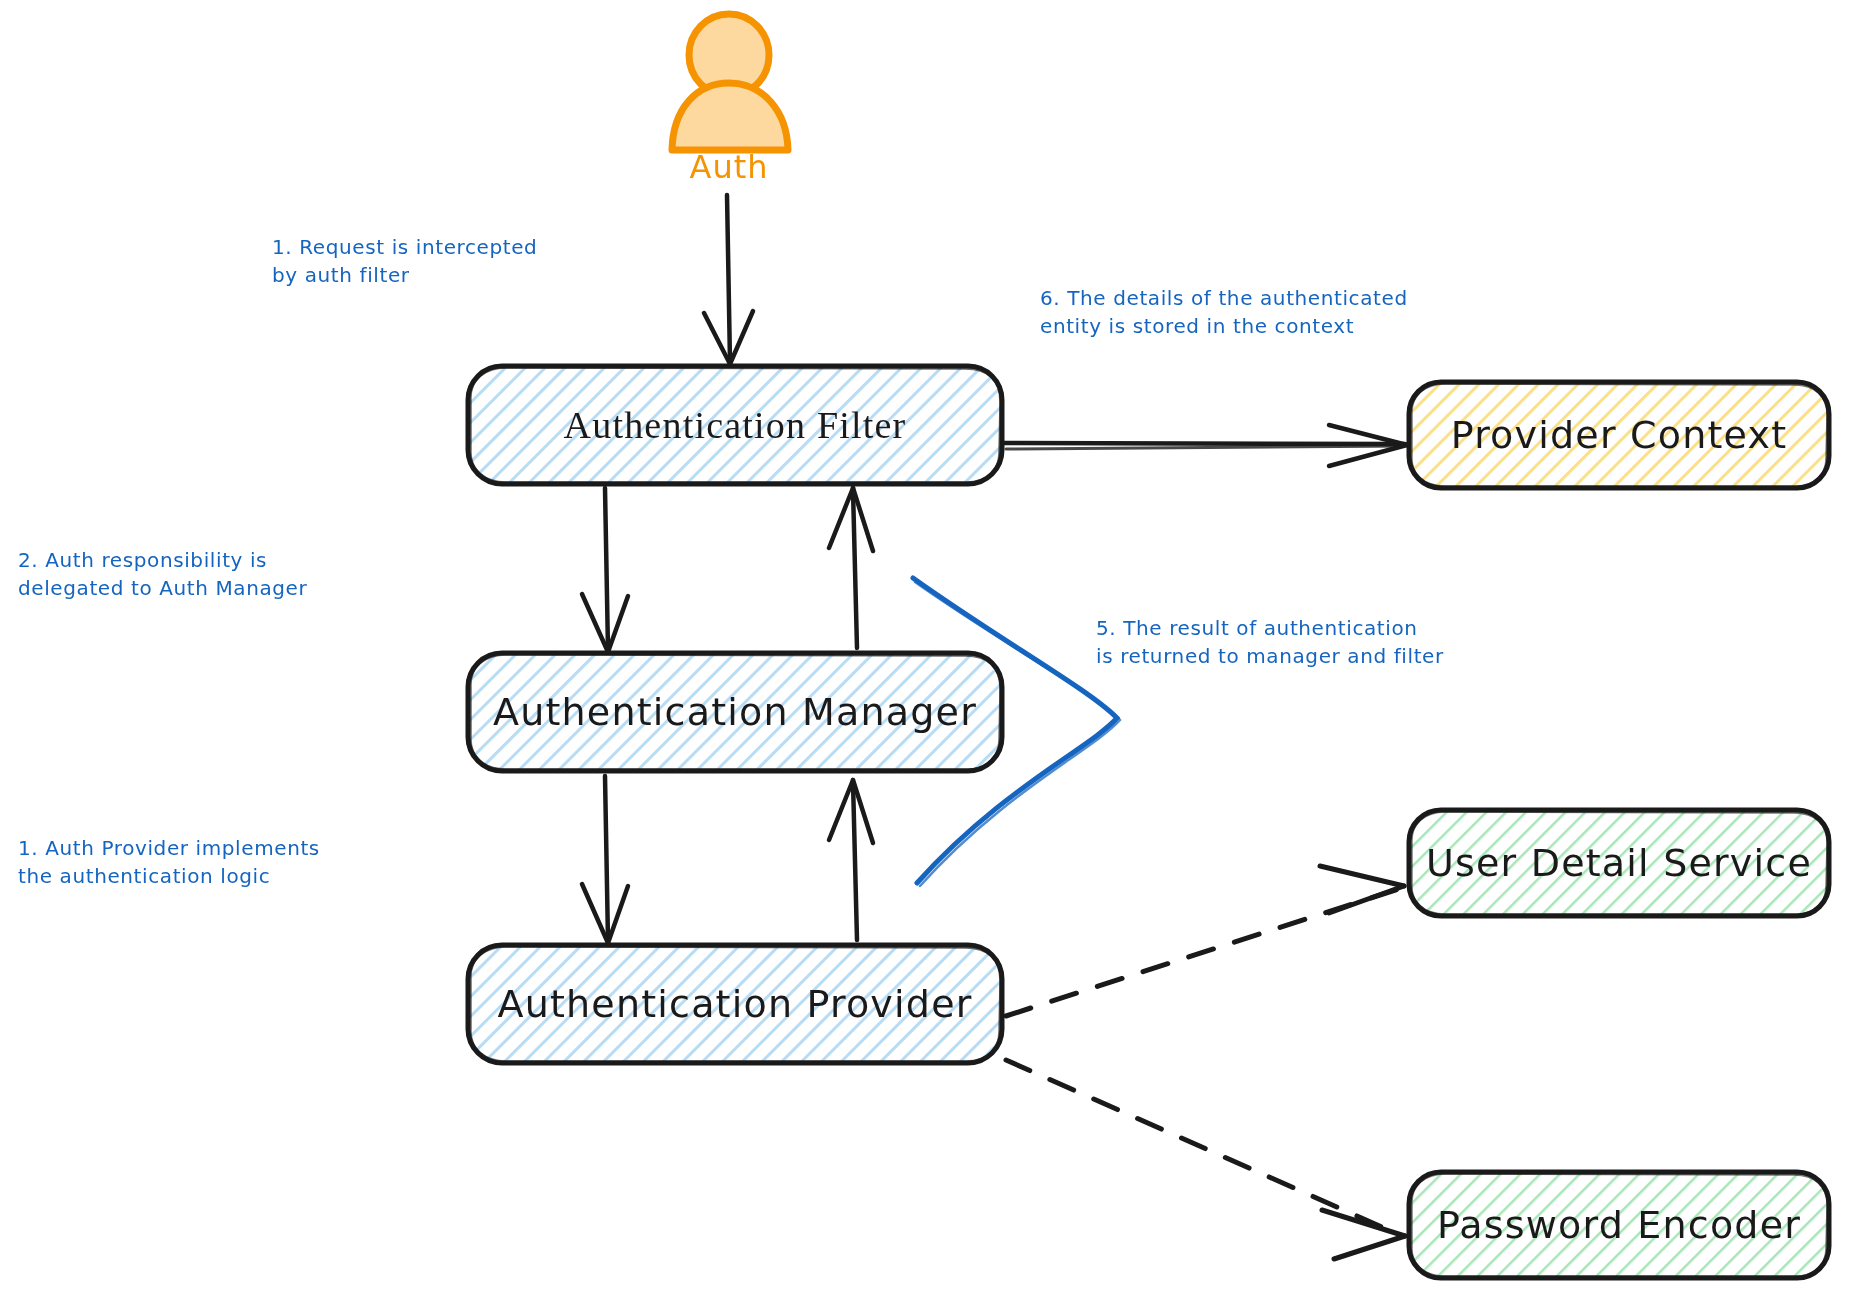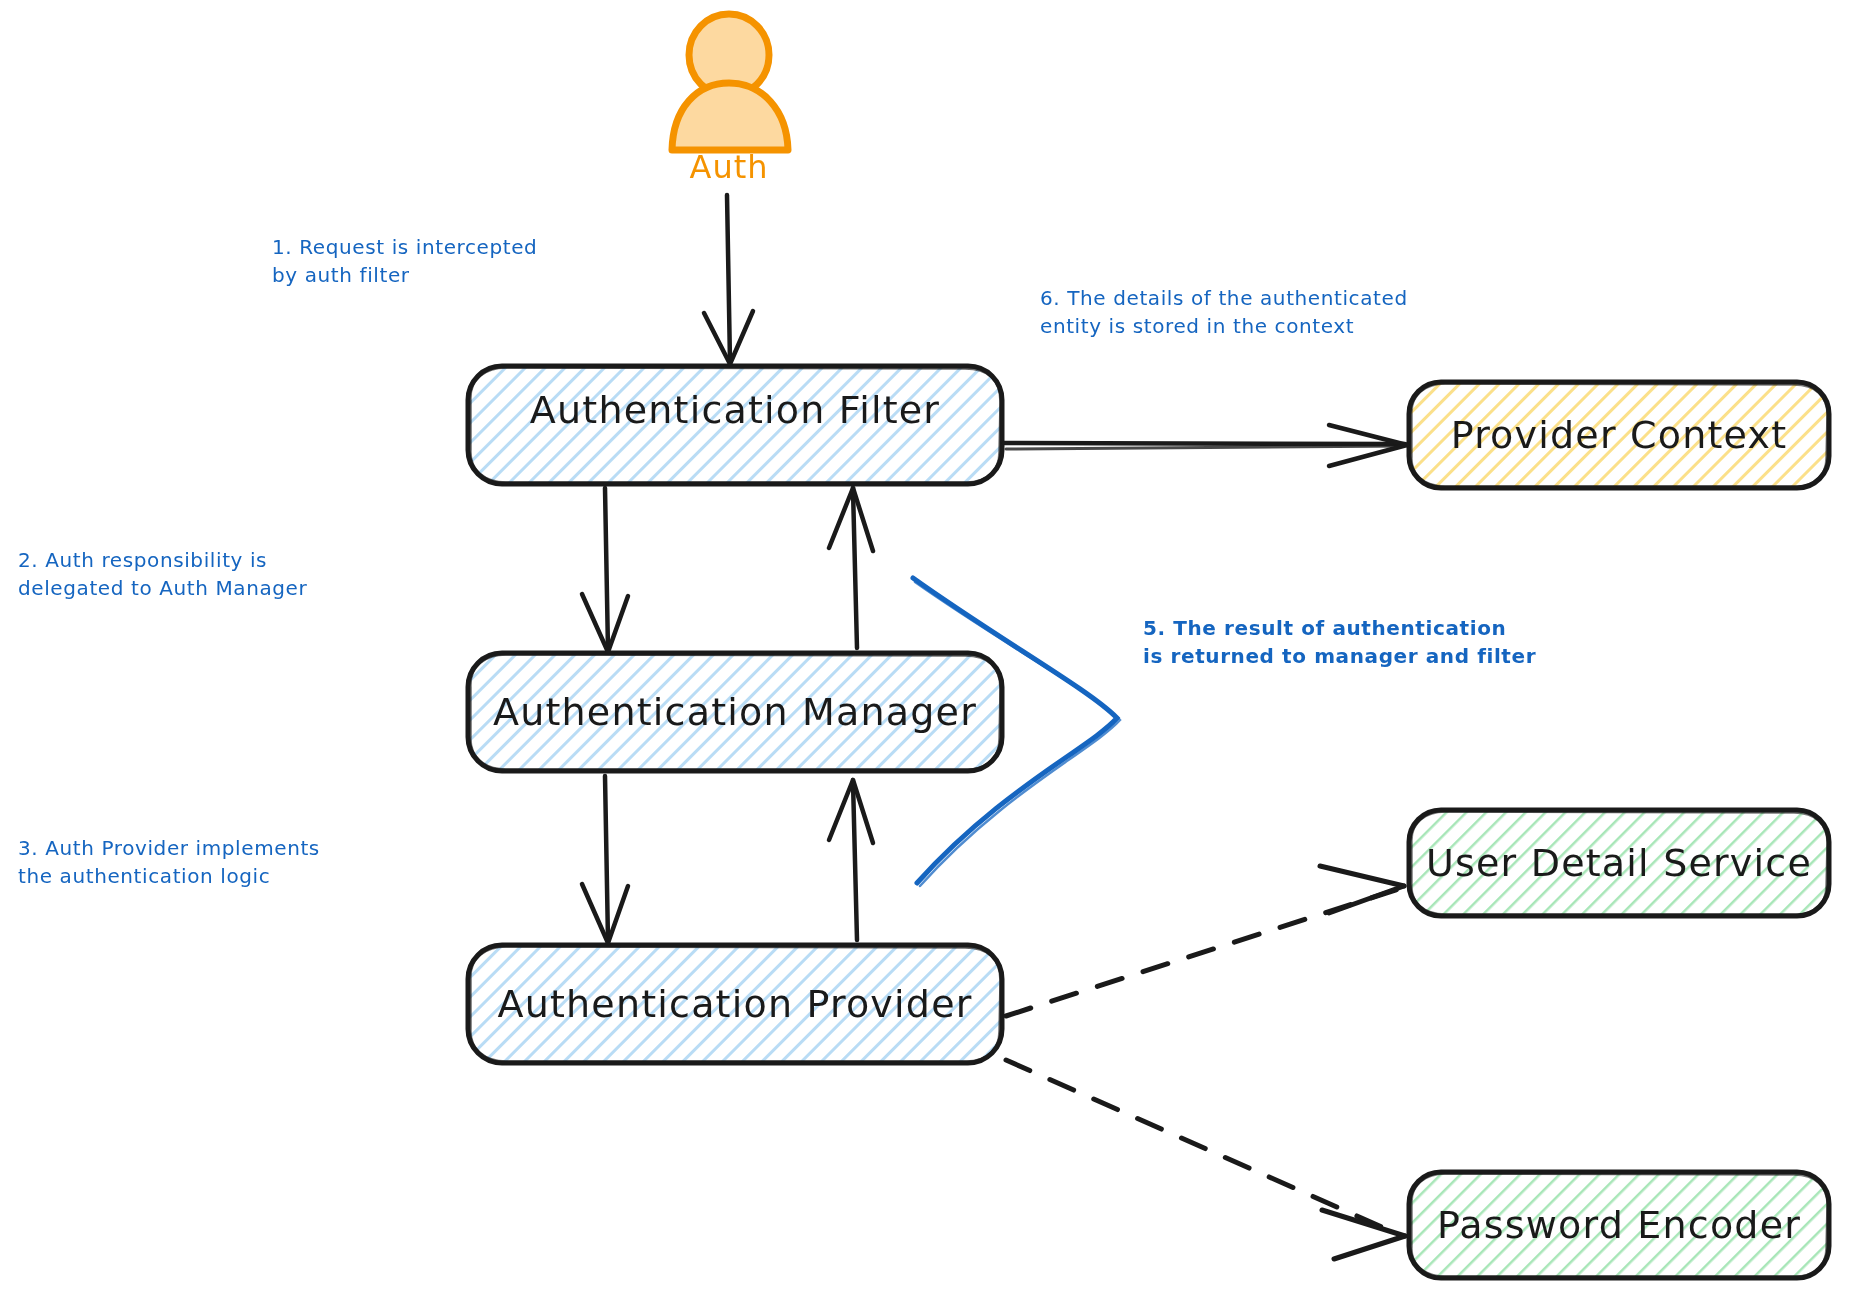"Authentication Filter" div.node-label { font-family: none -> Liberation Serif, serif; top: 351px -> 366px }
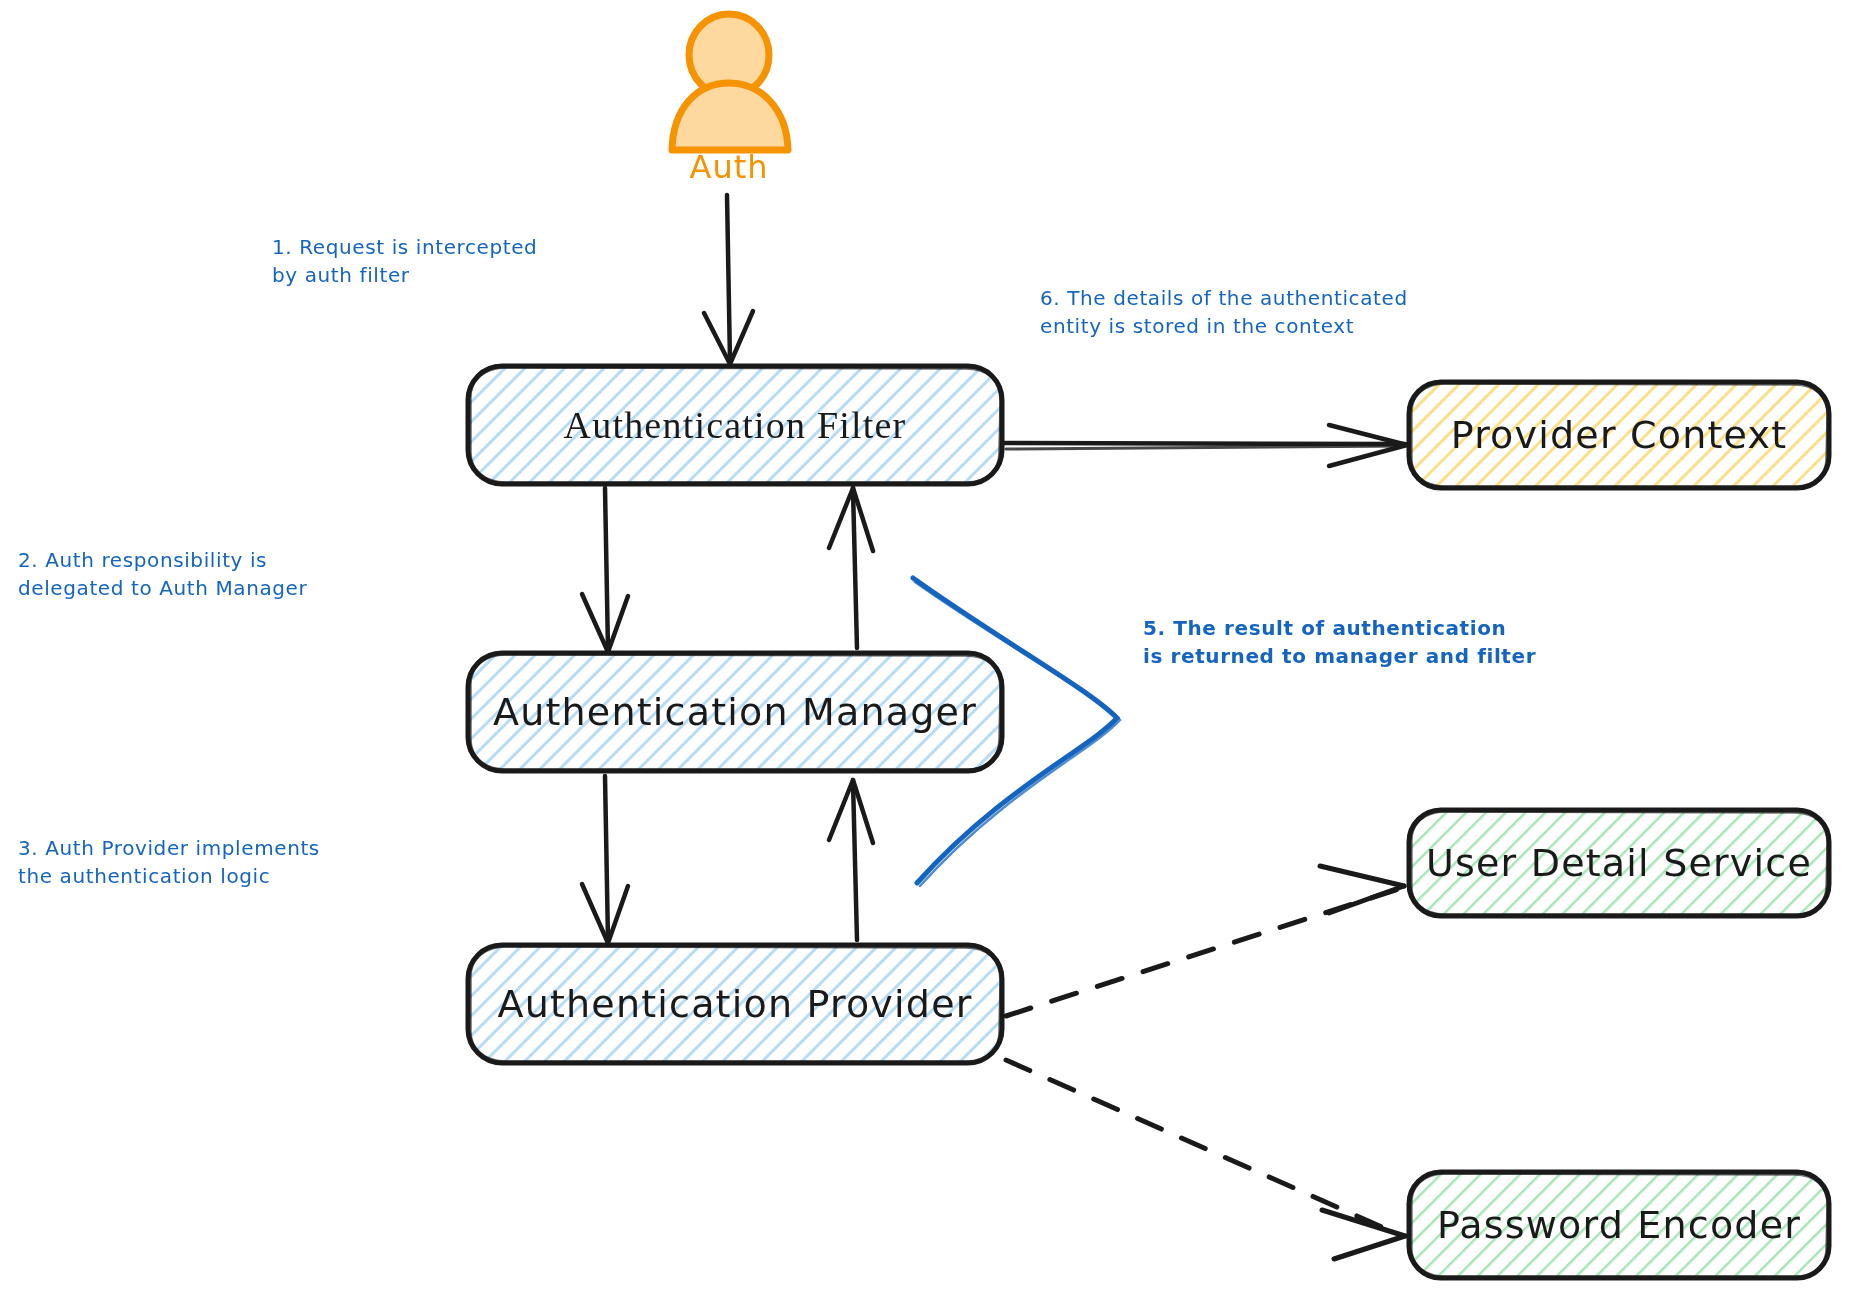"5. The result of authentication" div.annotation { font-weight: bold -> none; left: 1143px -> 1096px }
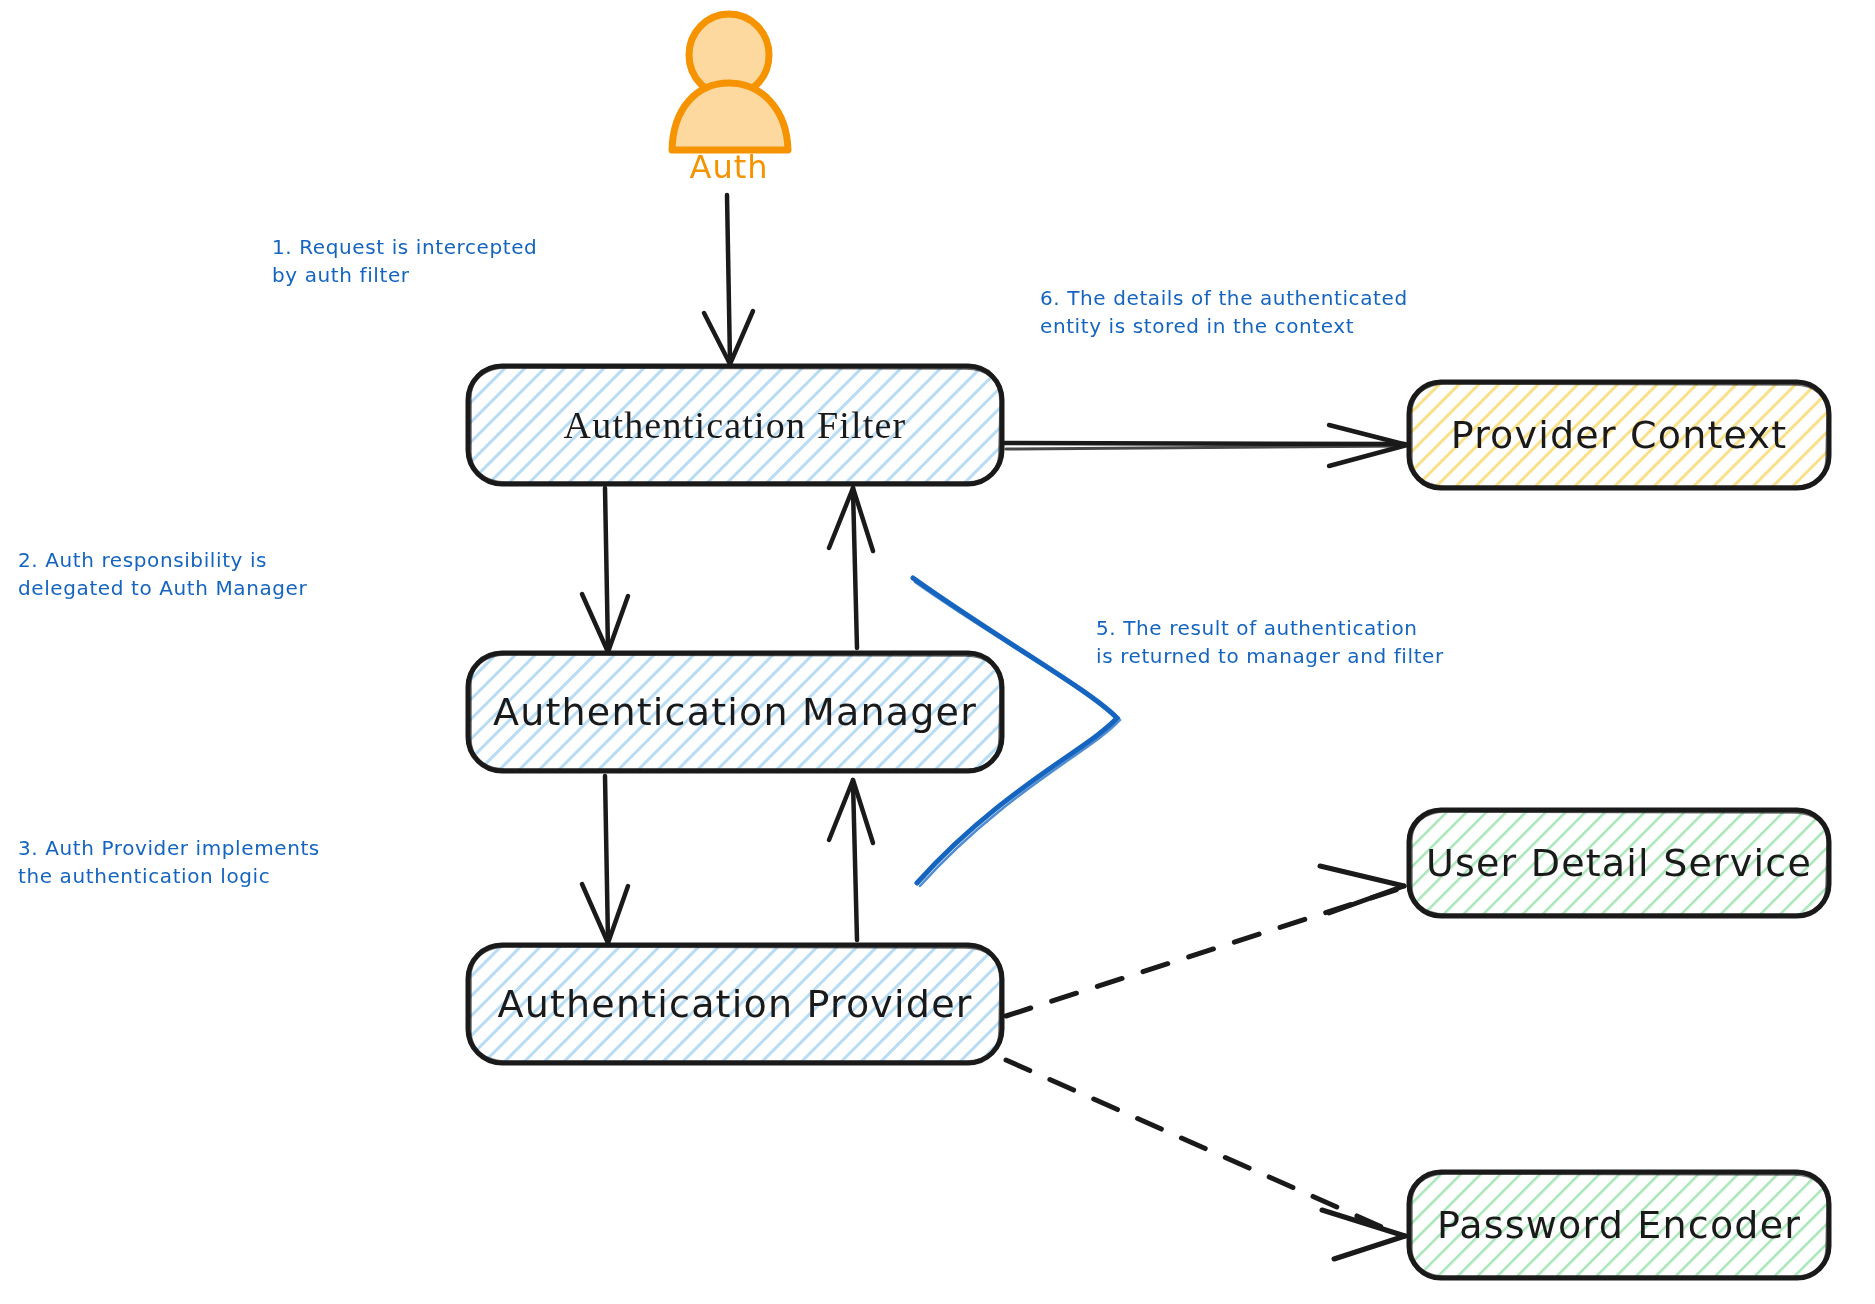"3. Auth Provider implements" div.annotation { text: 3 -> 1 }
